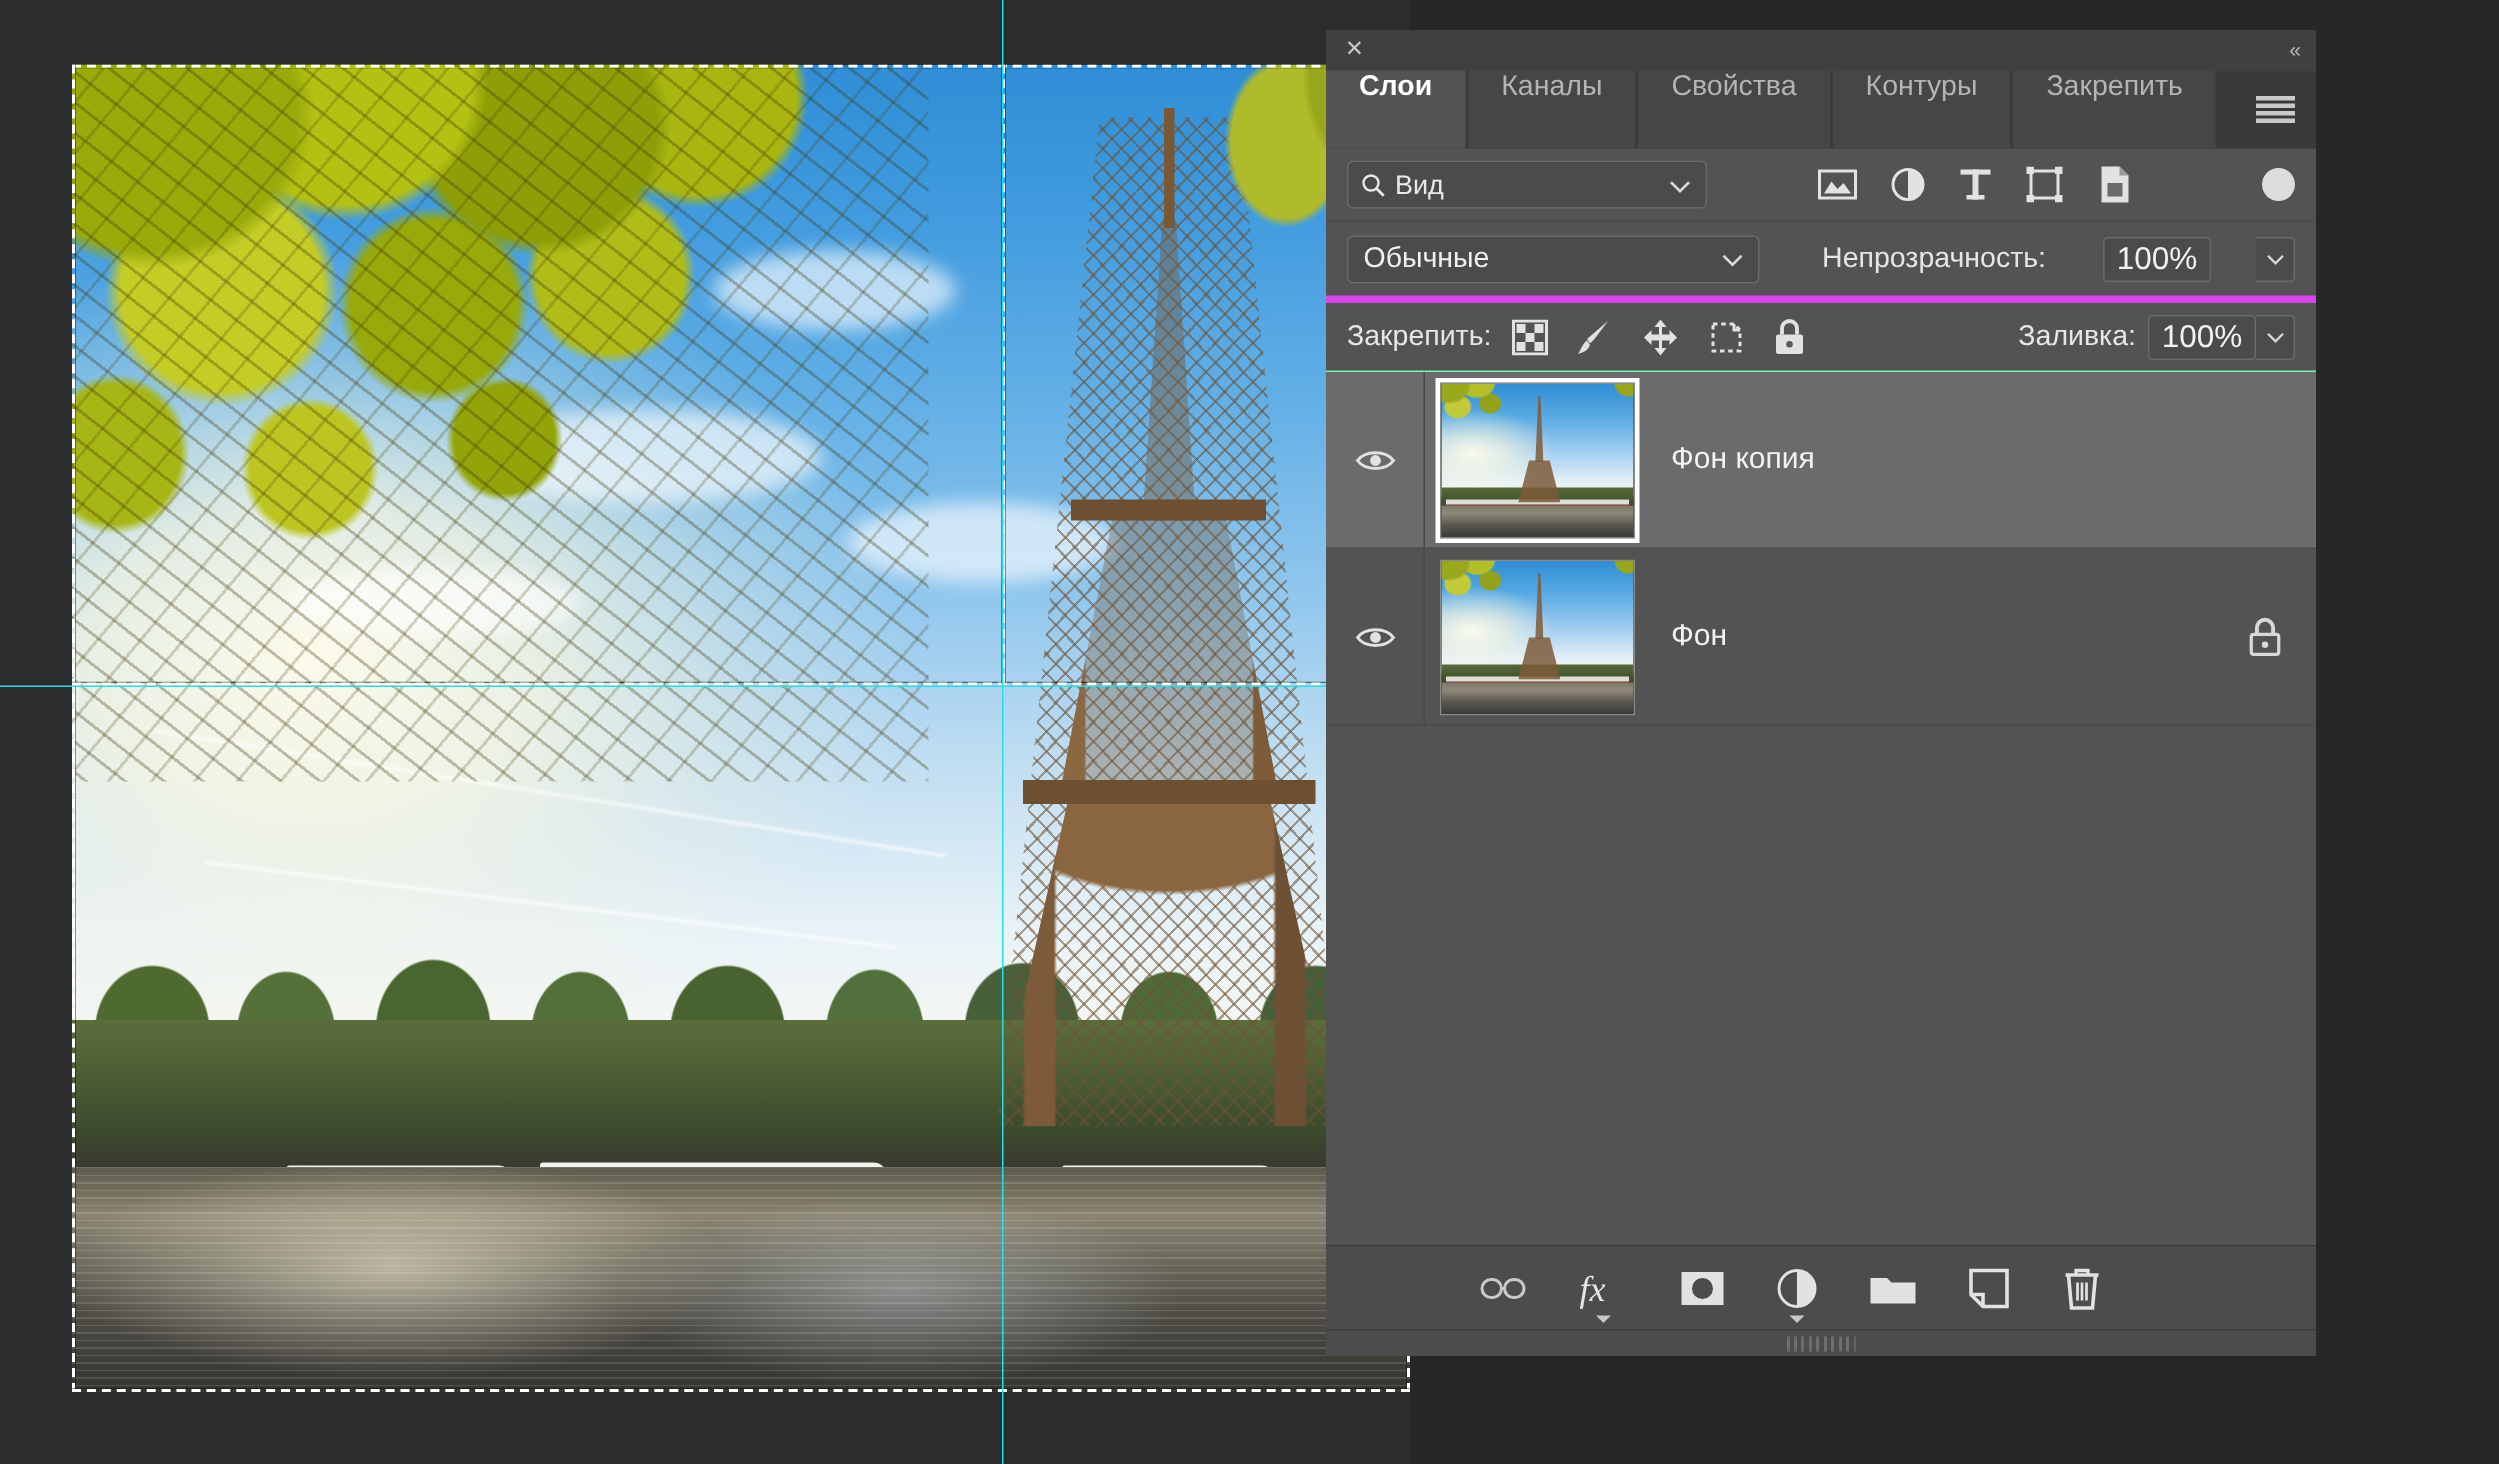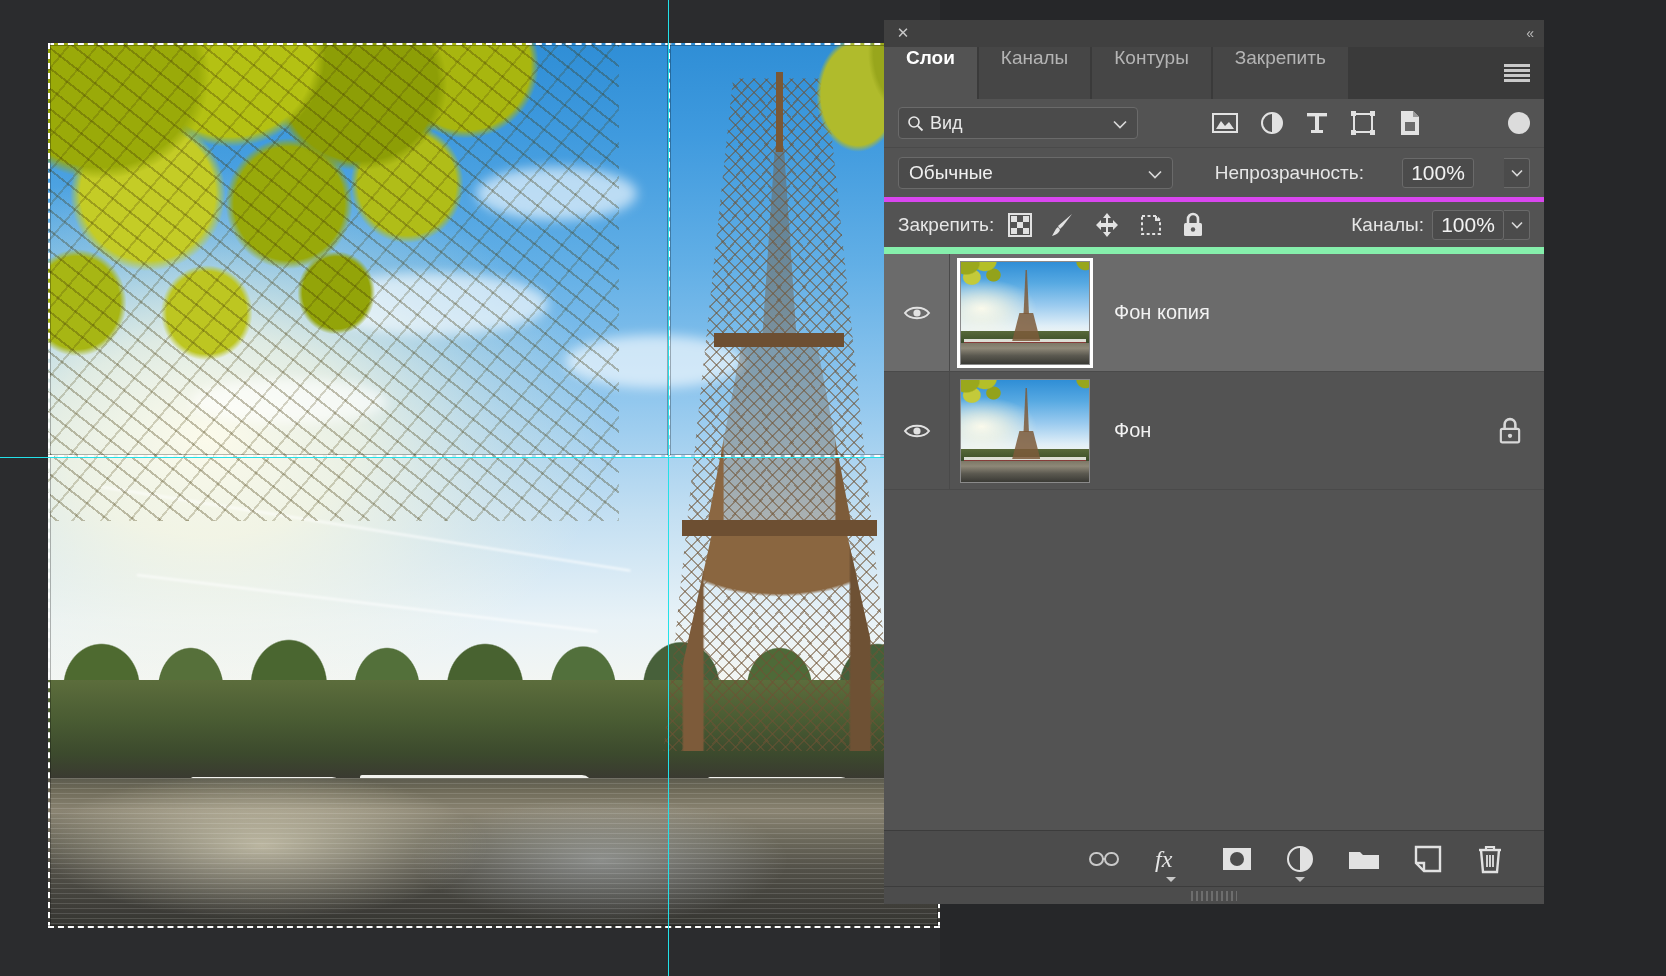"Свойства" div.tab { html: none -> <div> <span>Свойства</span> </div> }
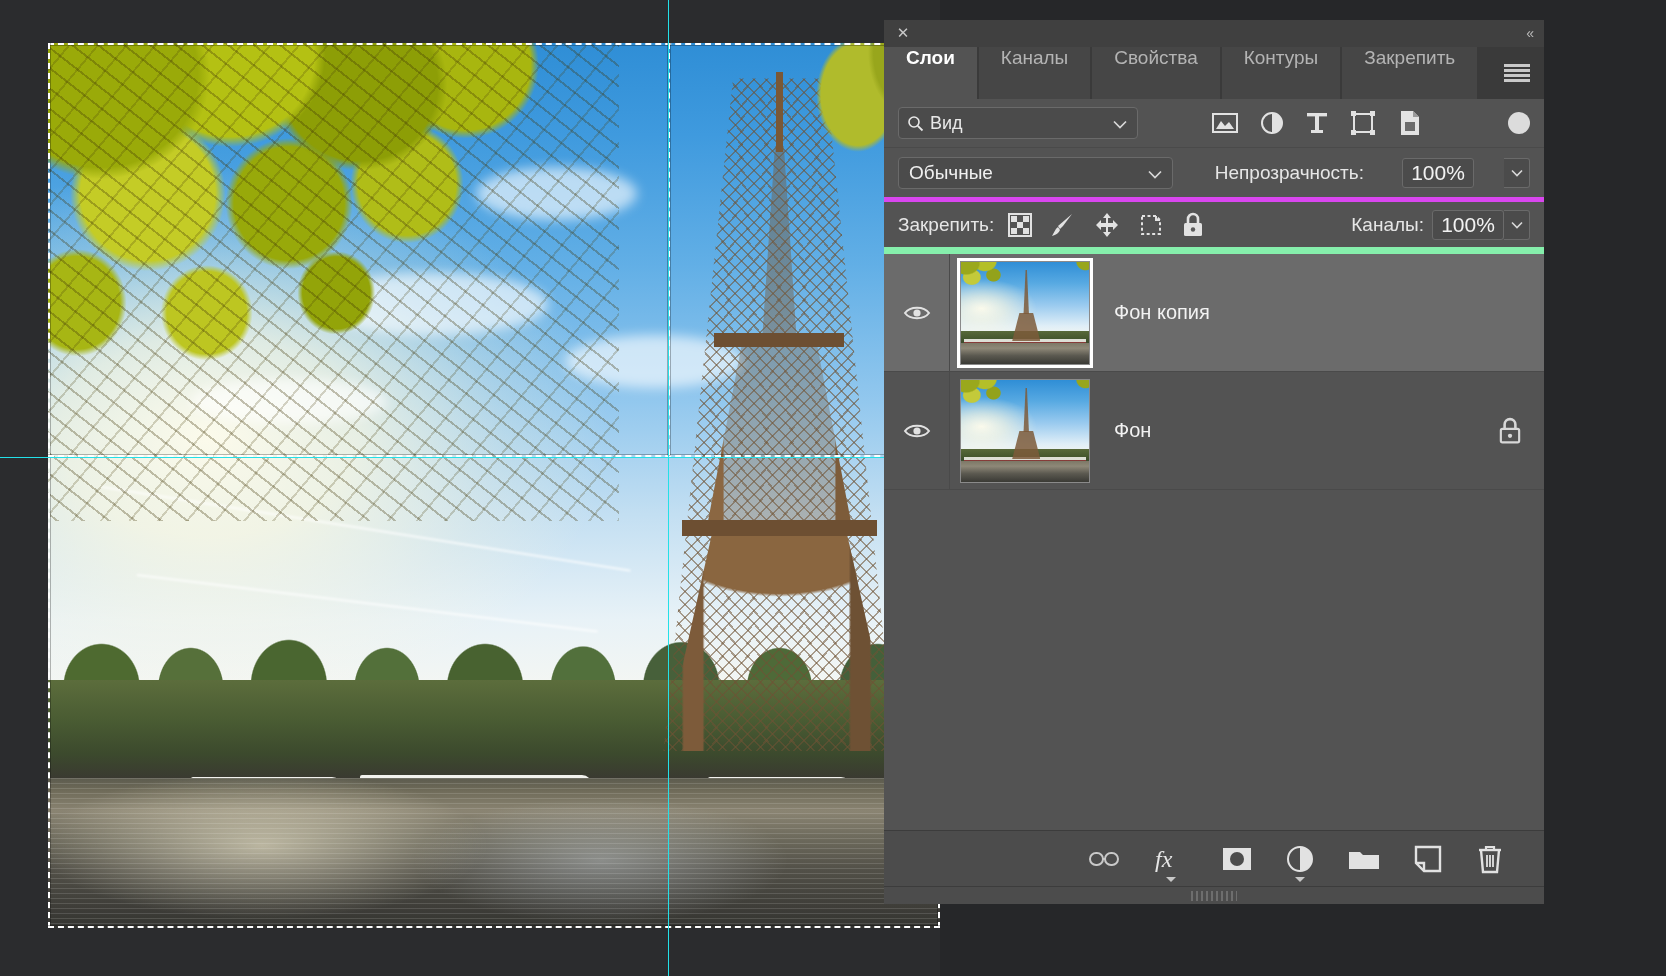"Каналы:" span.num-label { text: Каналы -> Заливка }
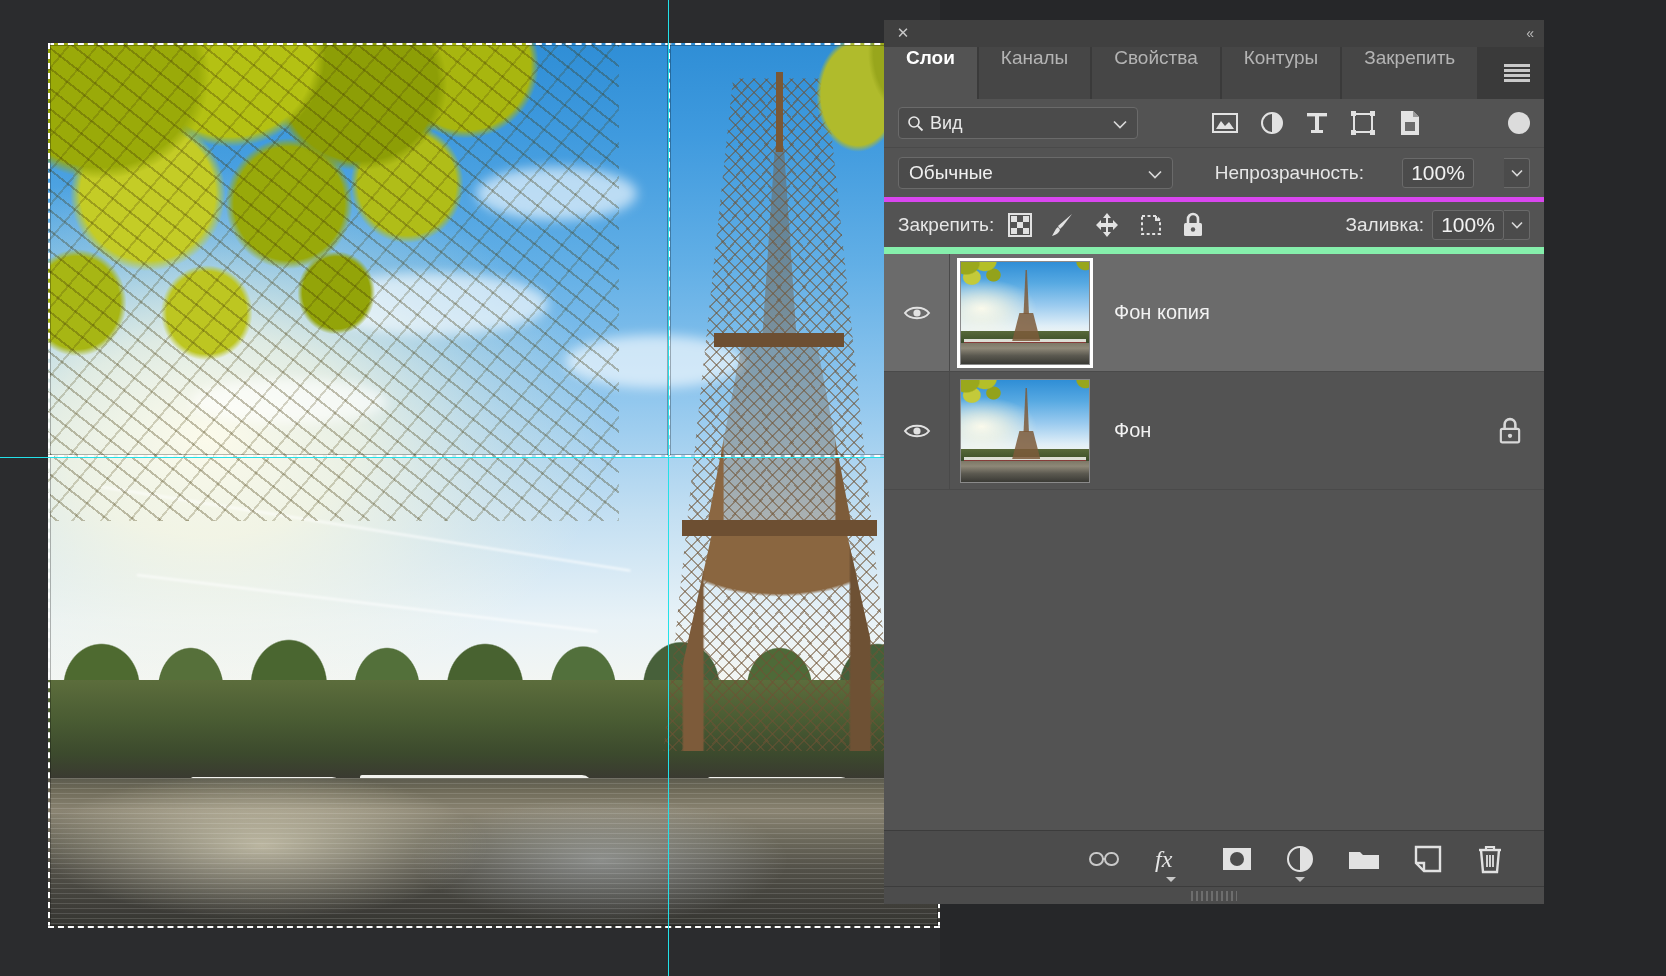"Фон копия" #layer-list { border-top: 7px solid #86efac -> 1px solid #86efac }
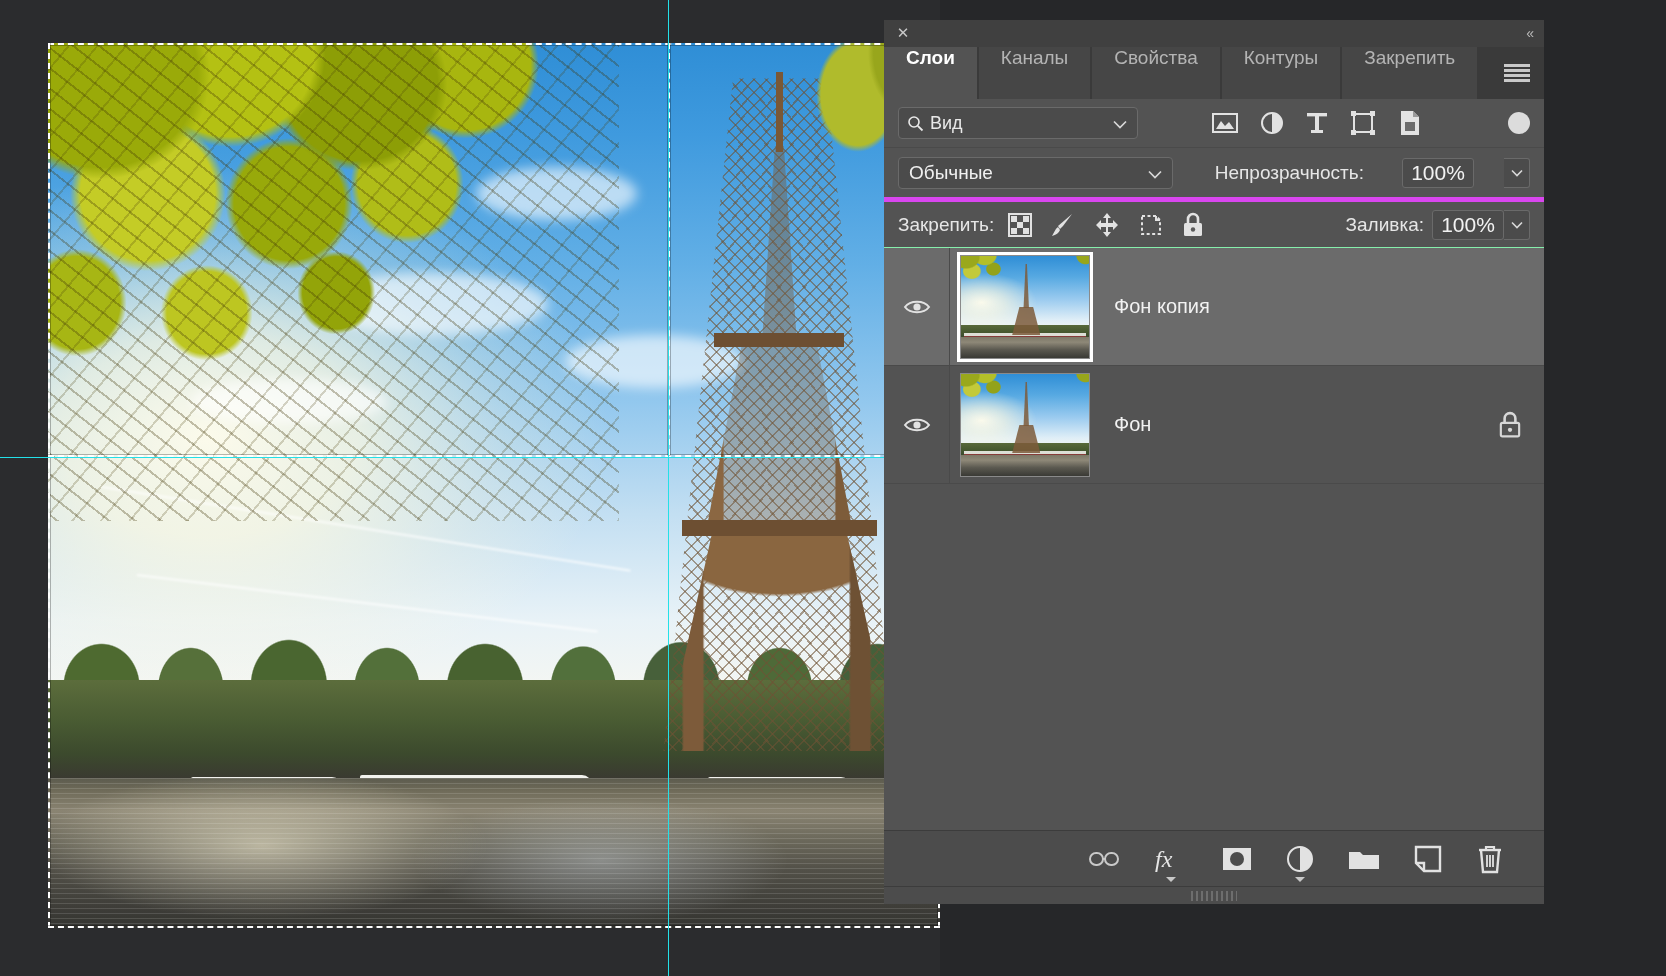"fx" #panel-footer { justify-content: flex-end -> center }
